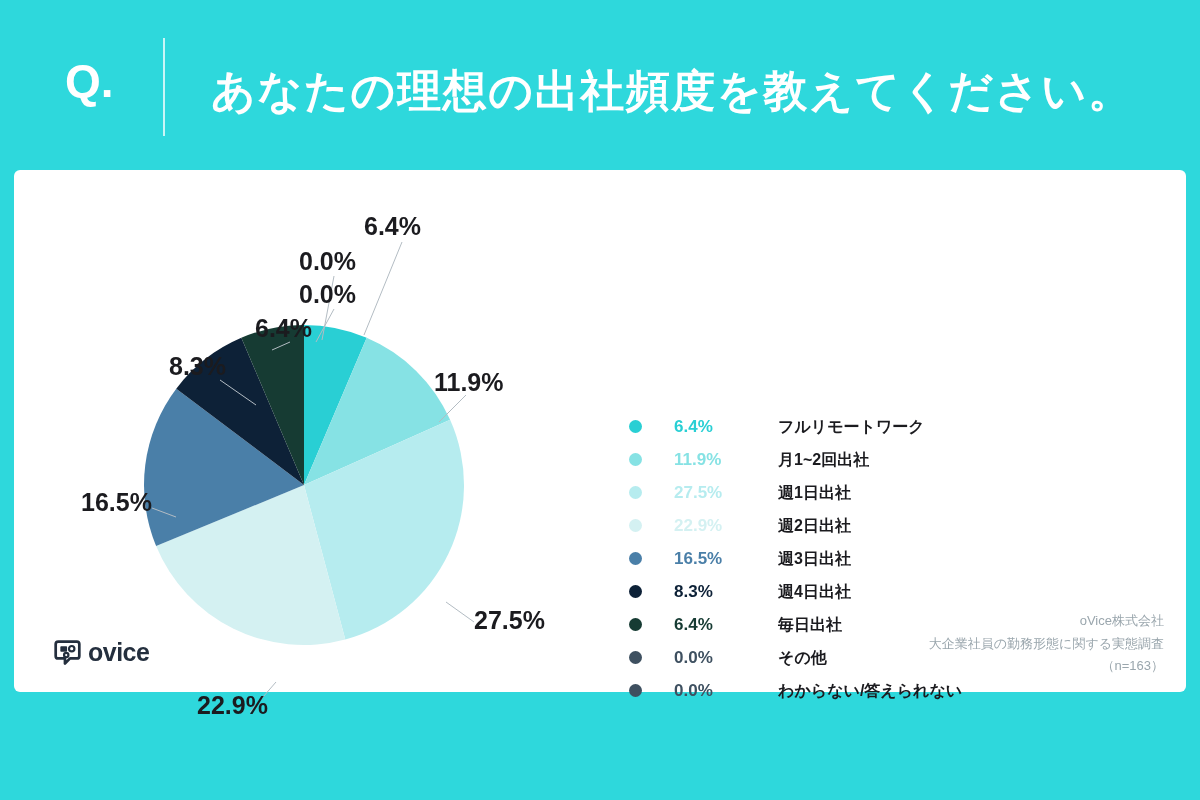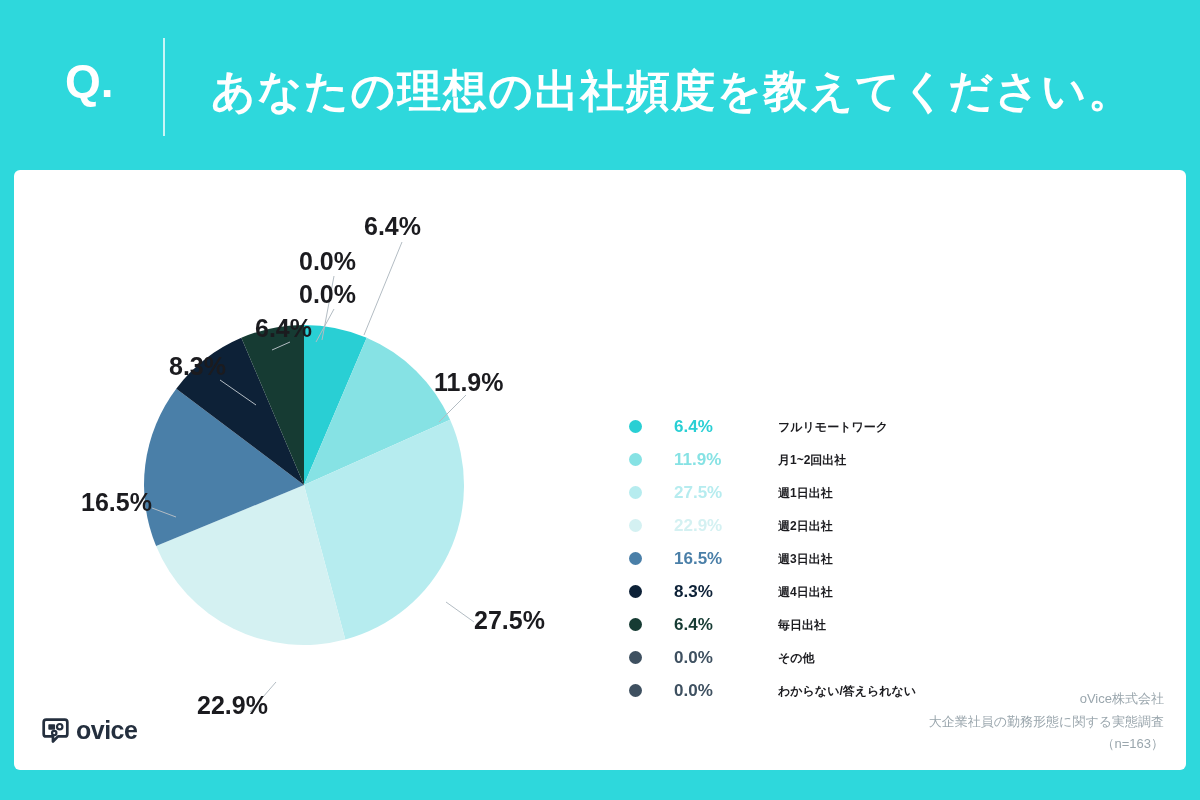"6.4%" .card { height: 600px -> 522px }
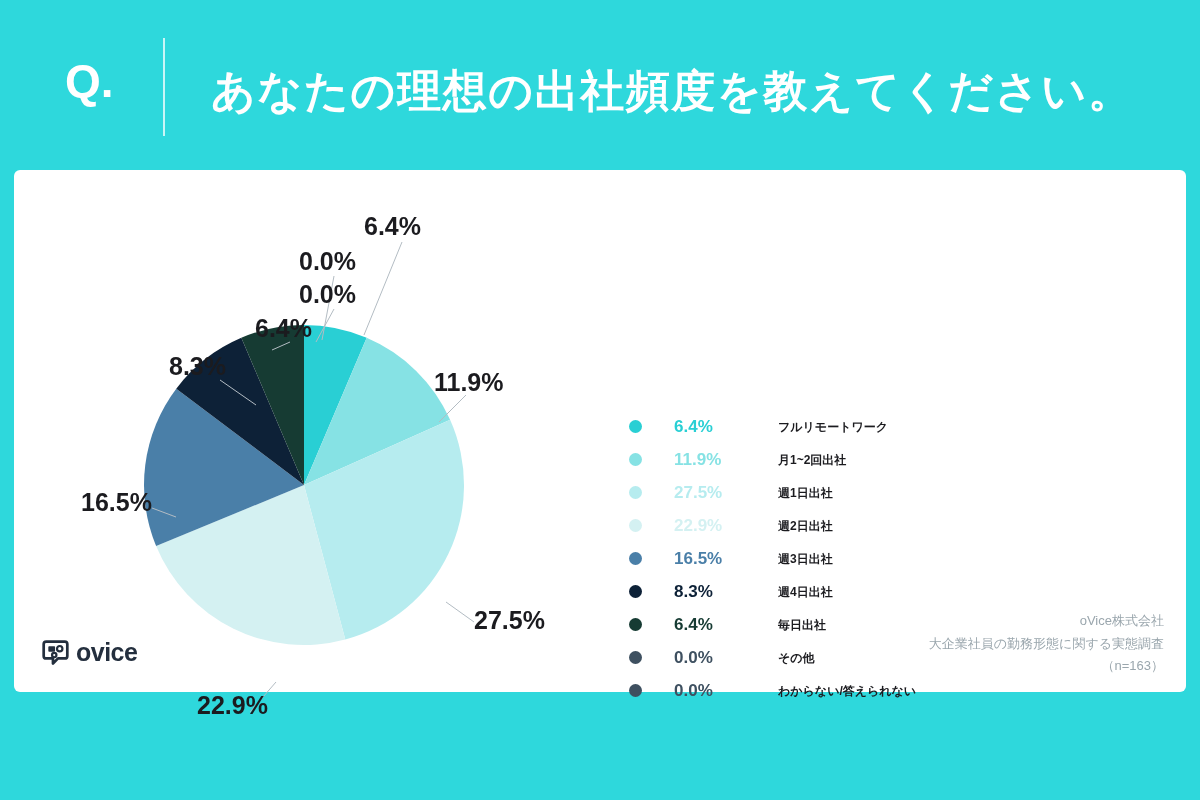"フルリモートワーク" .legend-lbl { font-size: 12px -> 16px }
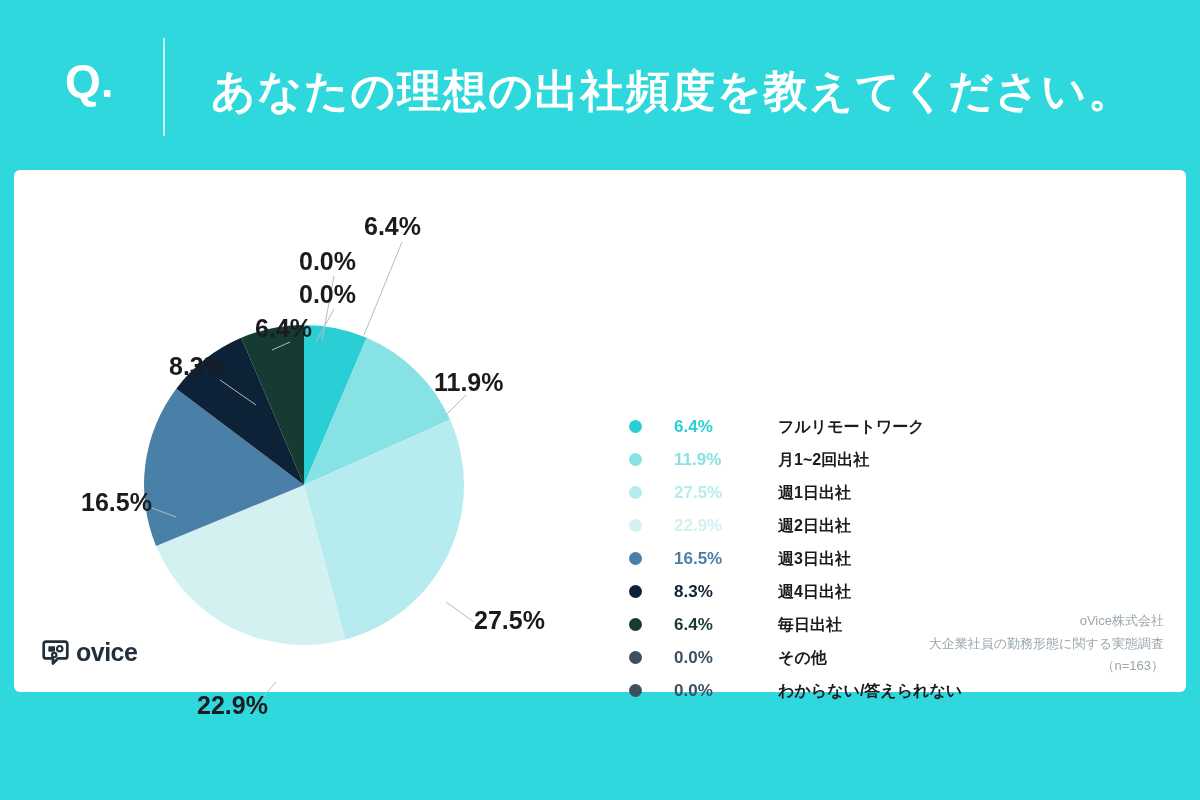"ovice" .logo { left: 28px -> 40px }
